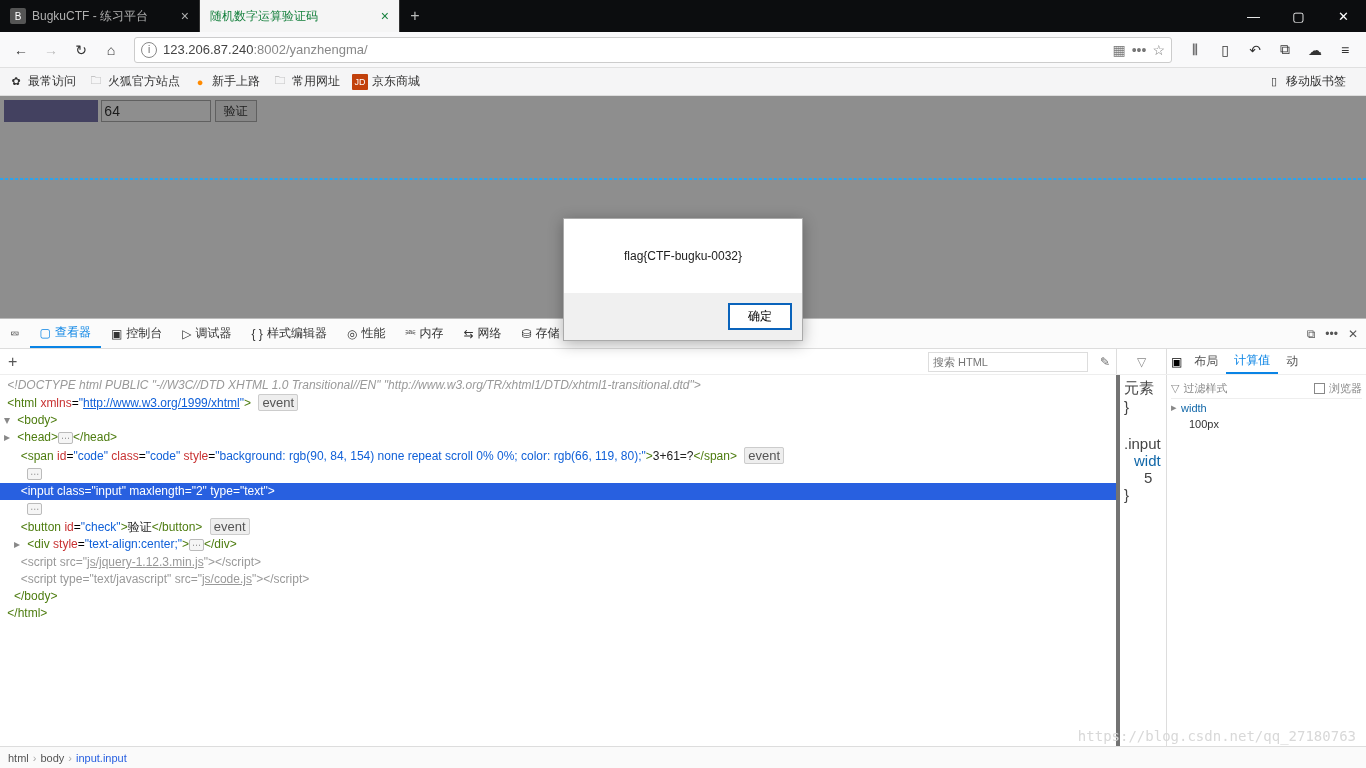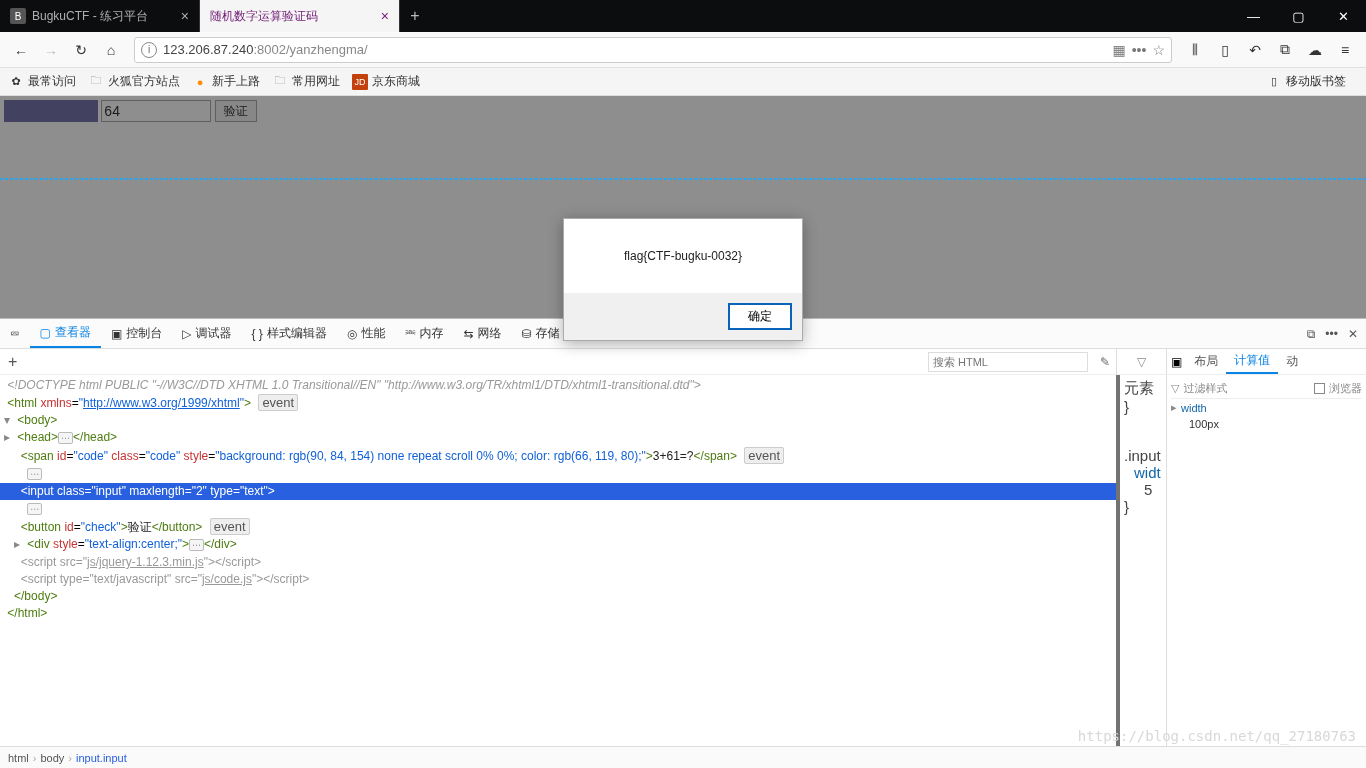"随机数字运算验证码" .tab.active { color: #701a75 -> #15803d }
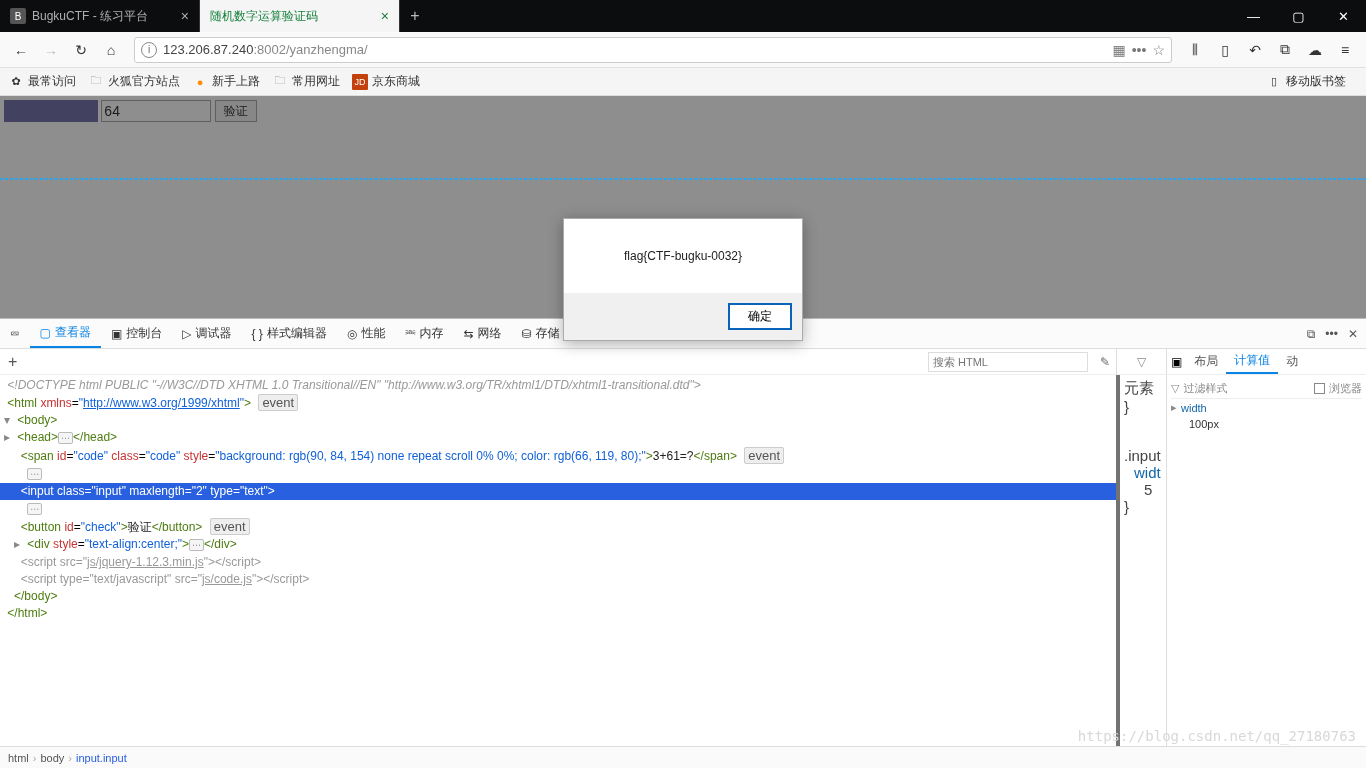".input" div { margin-top: 32px -> 20px }
